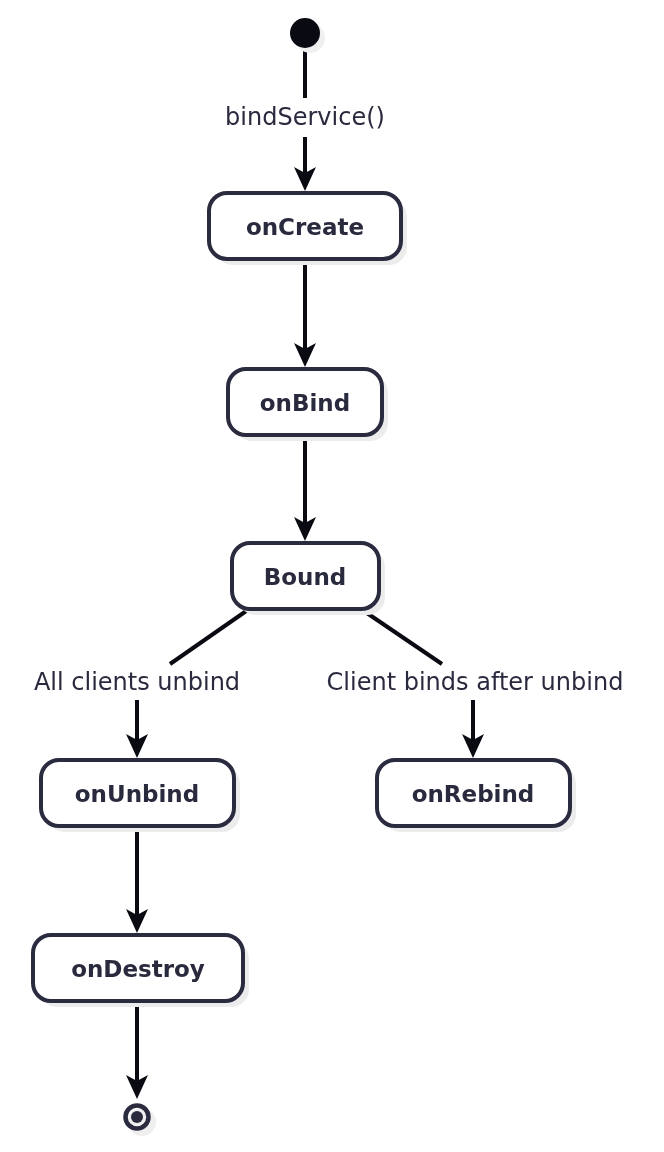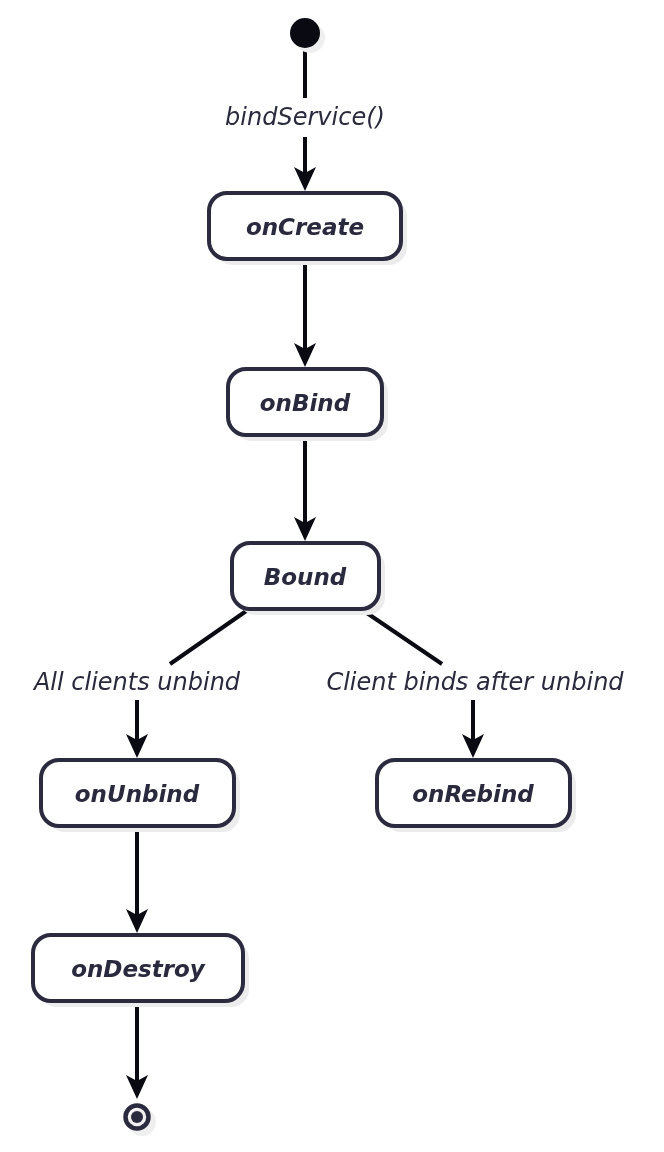"bindService()" #diagram-root { font-style: italic -> none }
